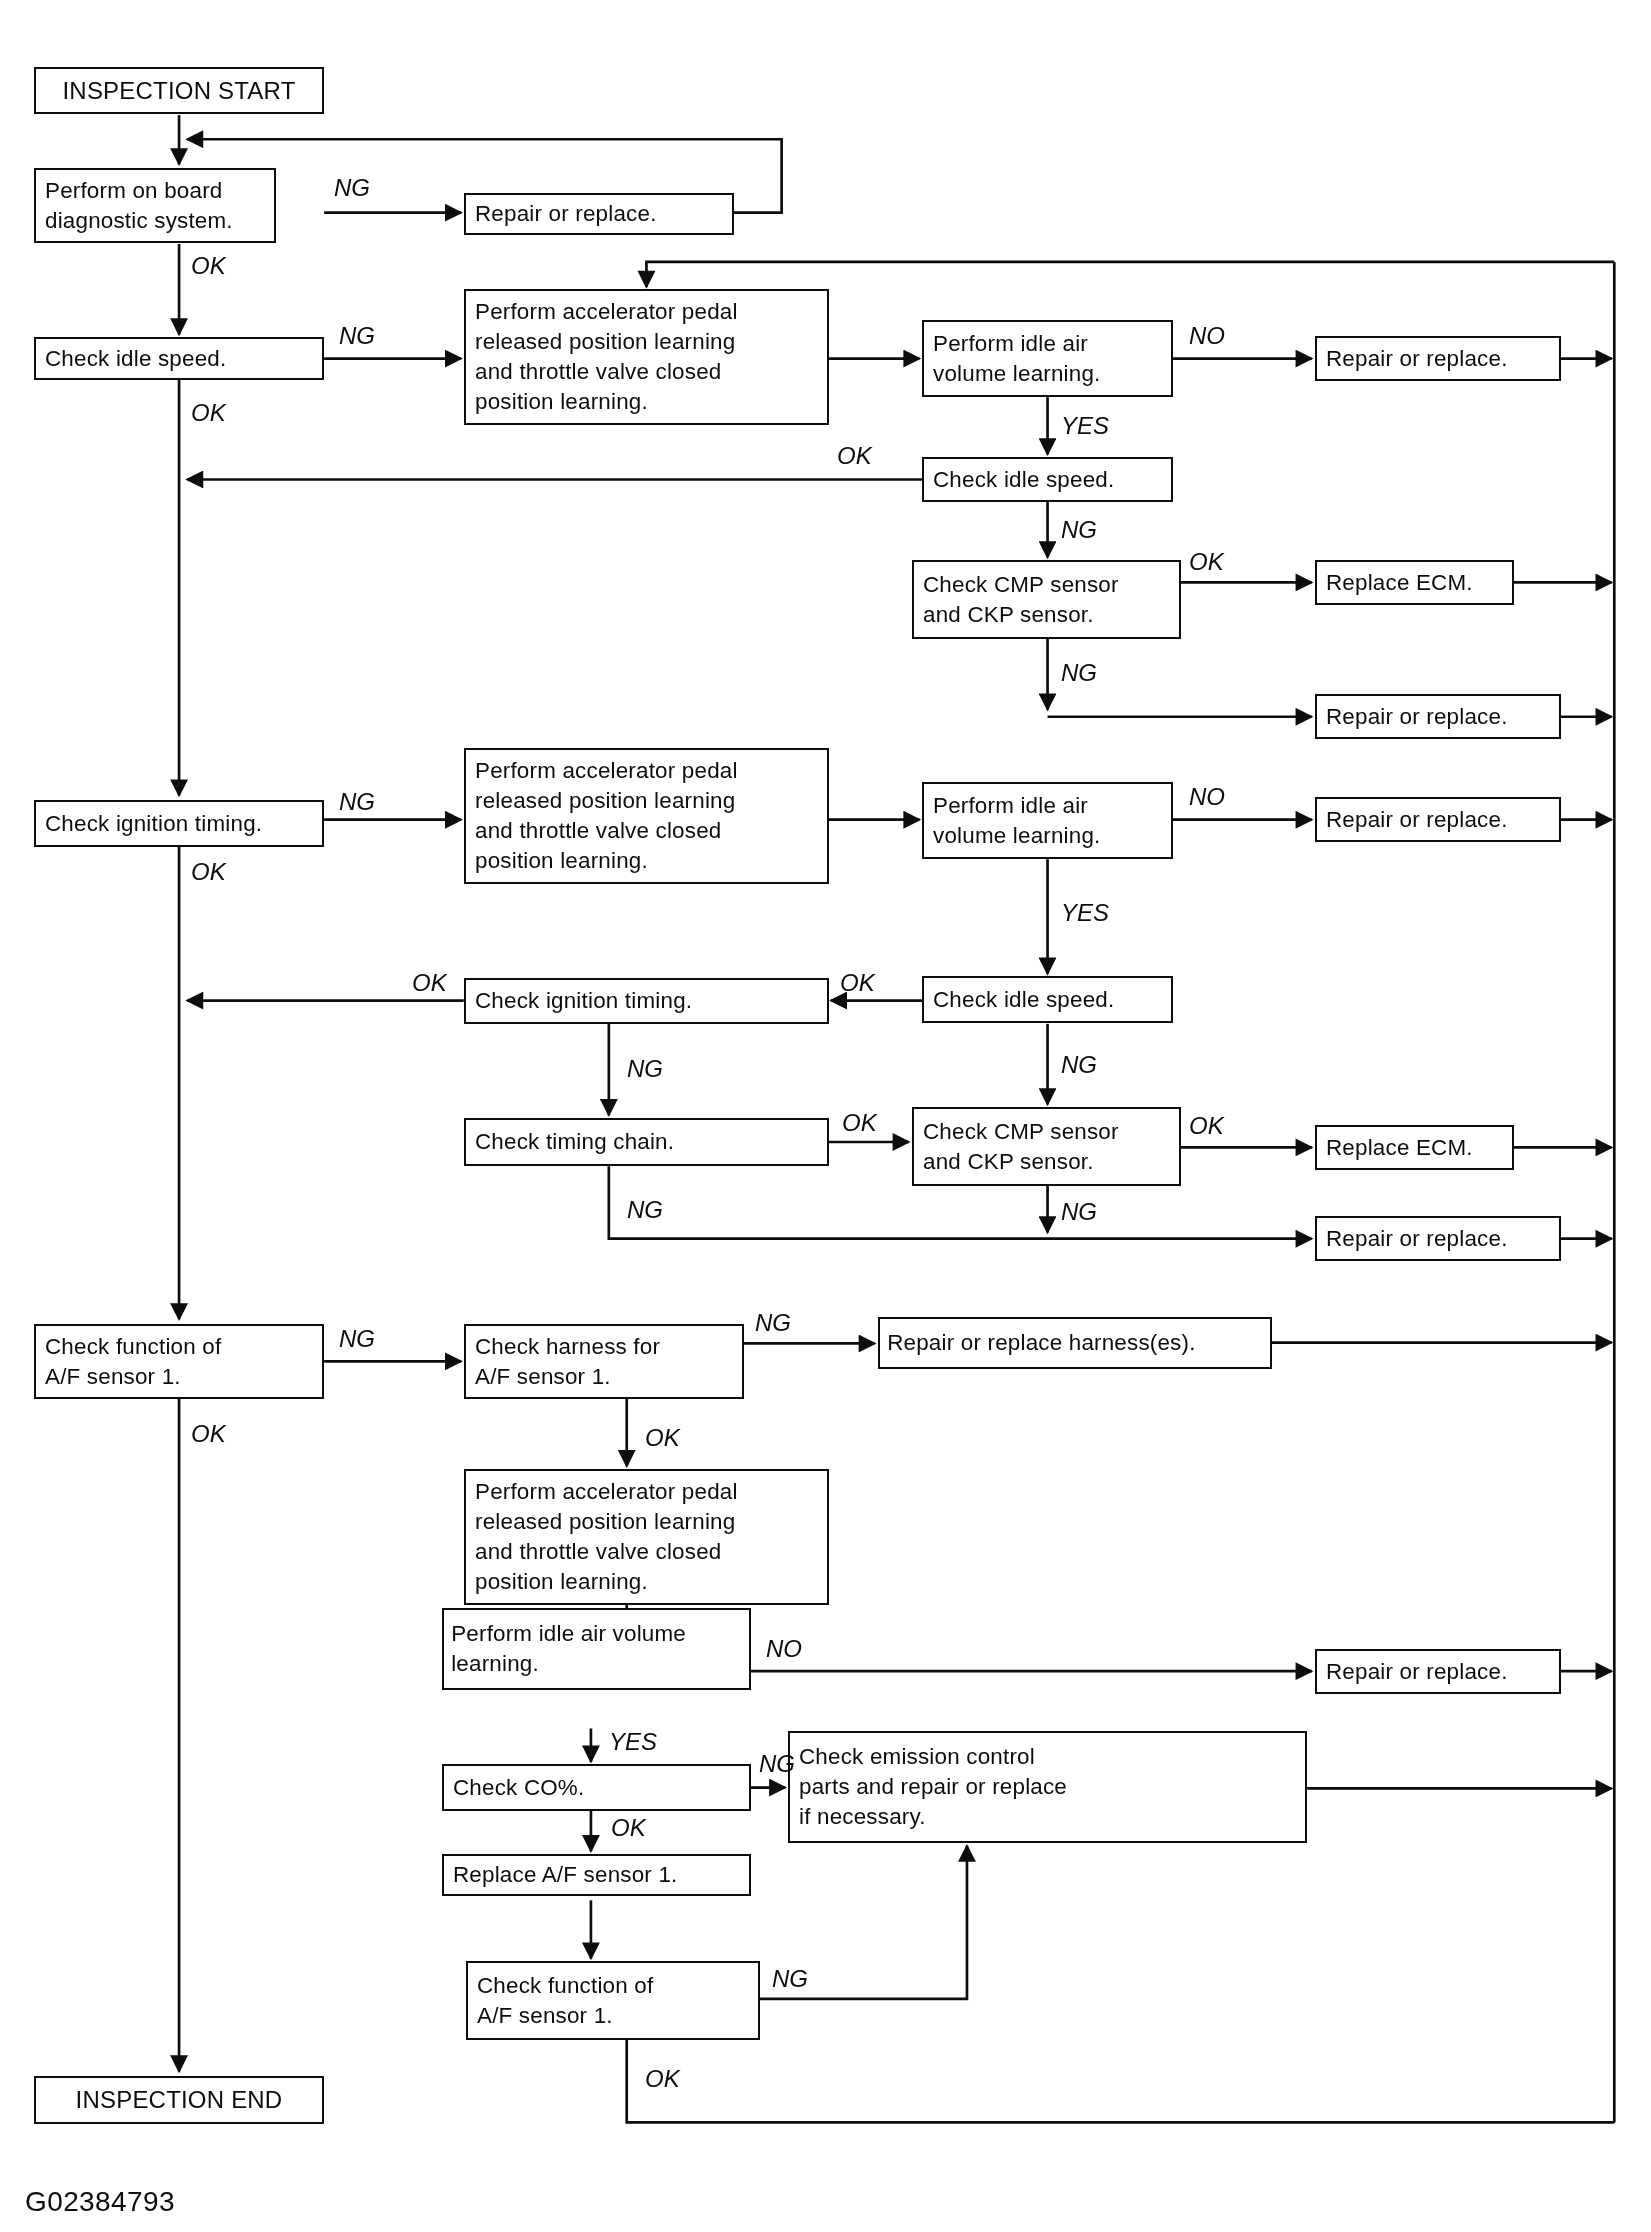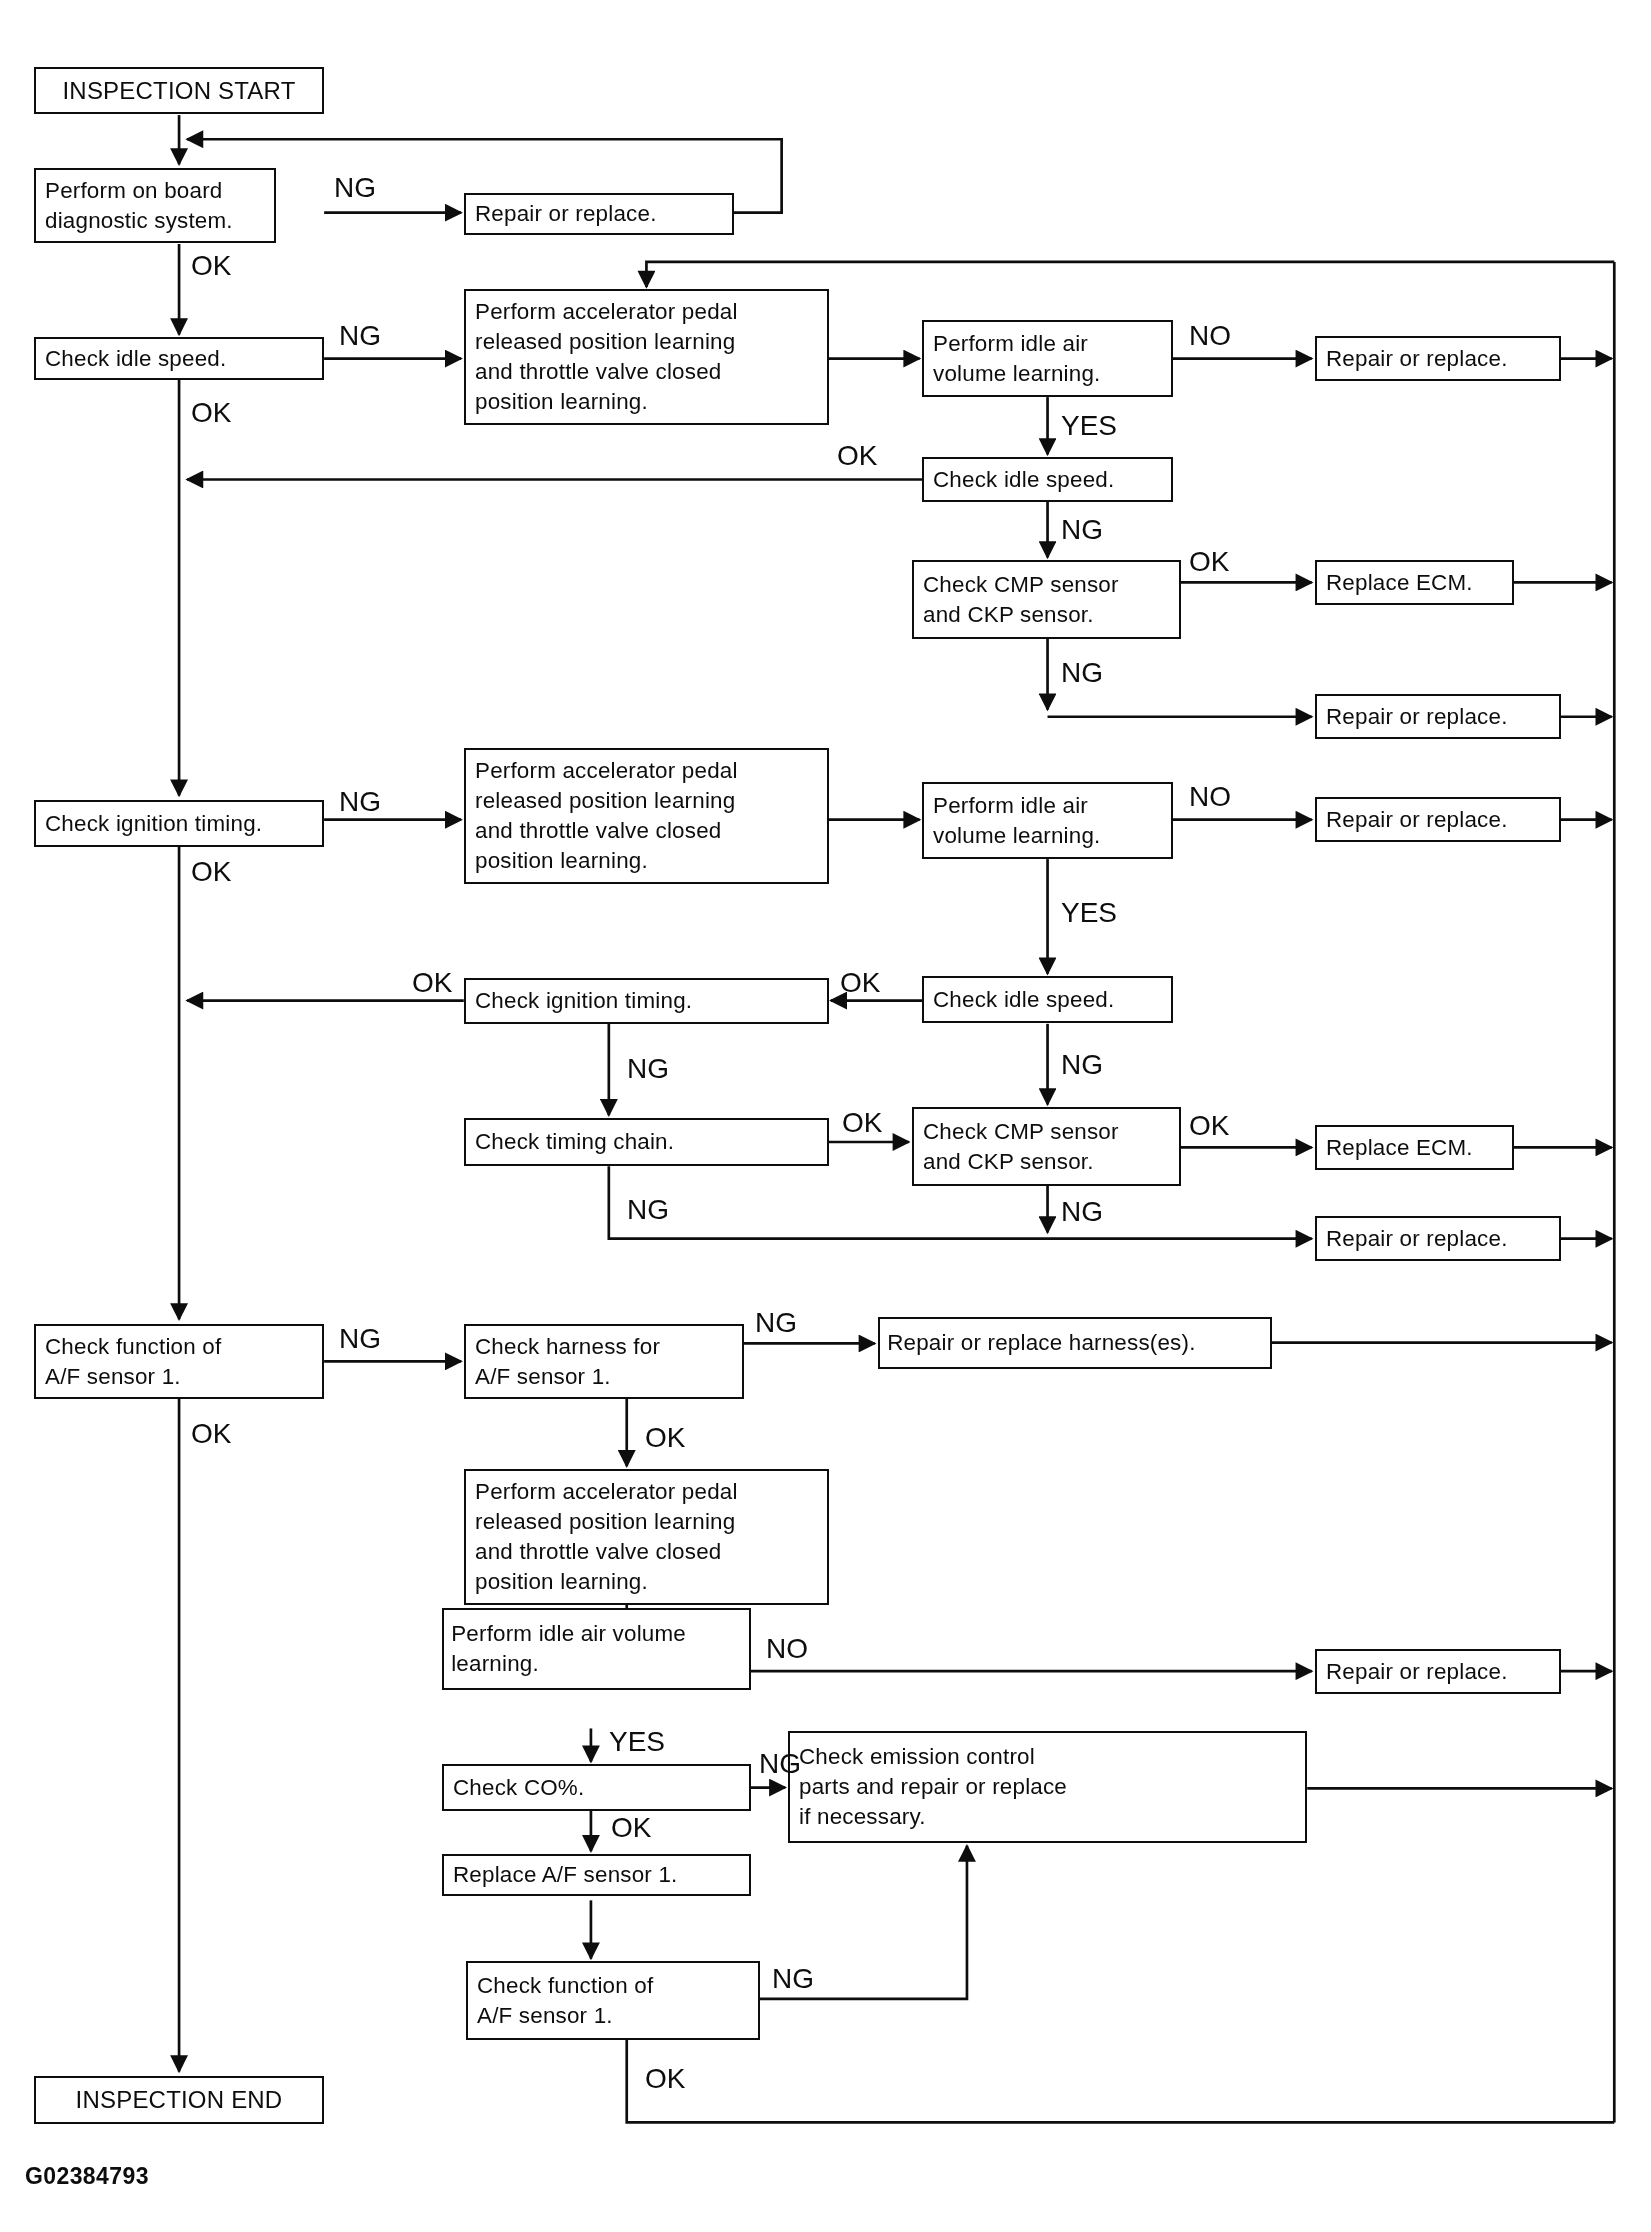"NG" .elabel { font-size: 28px -> 24px; font-style: none -> italic }
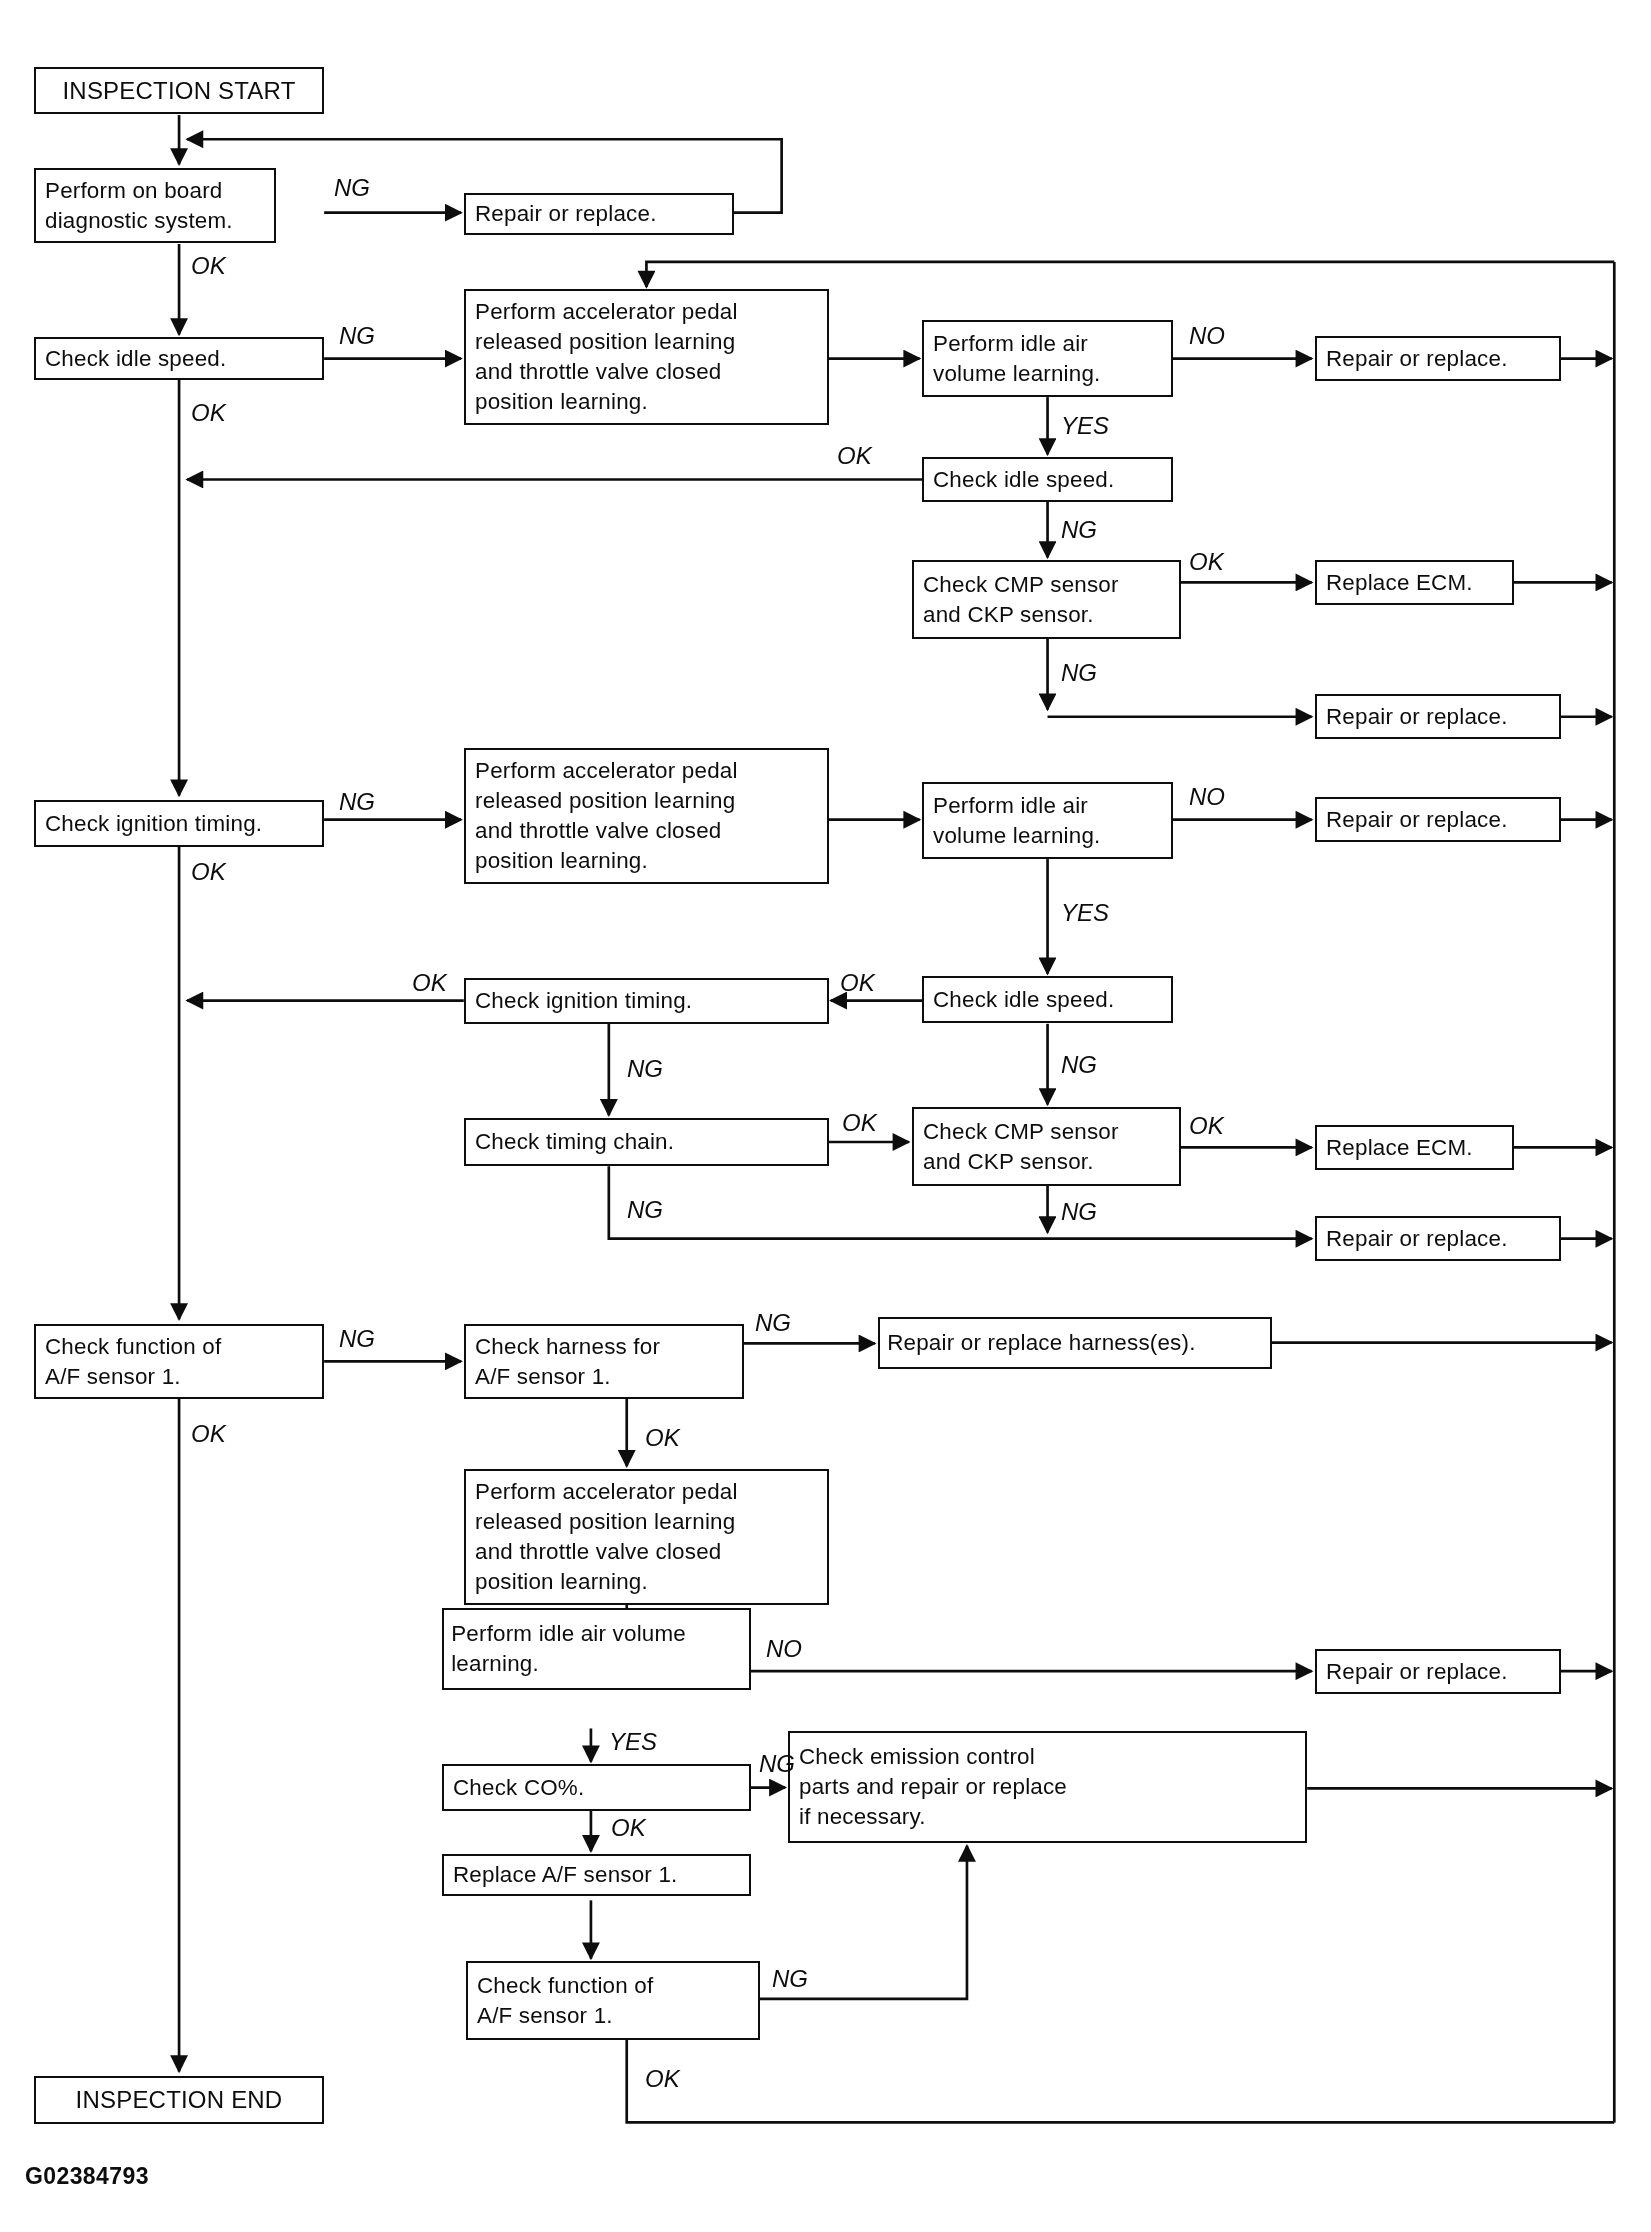"G02384793" #figure-id { font-size: 23px -> 28px; font-weight: bold -> normal; margin-top: none -> 23px }
